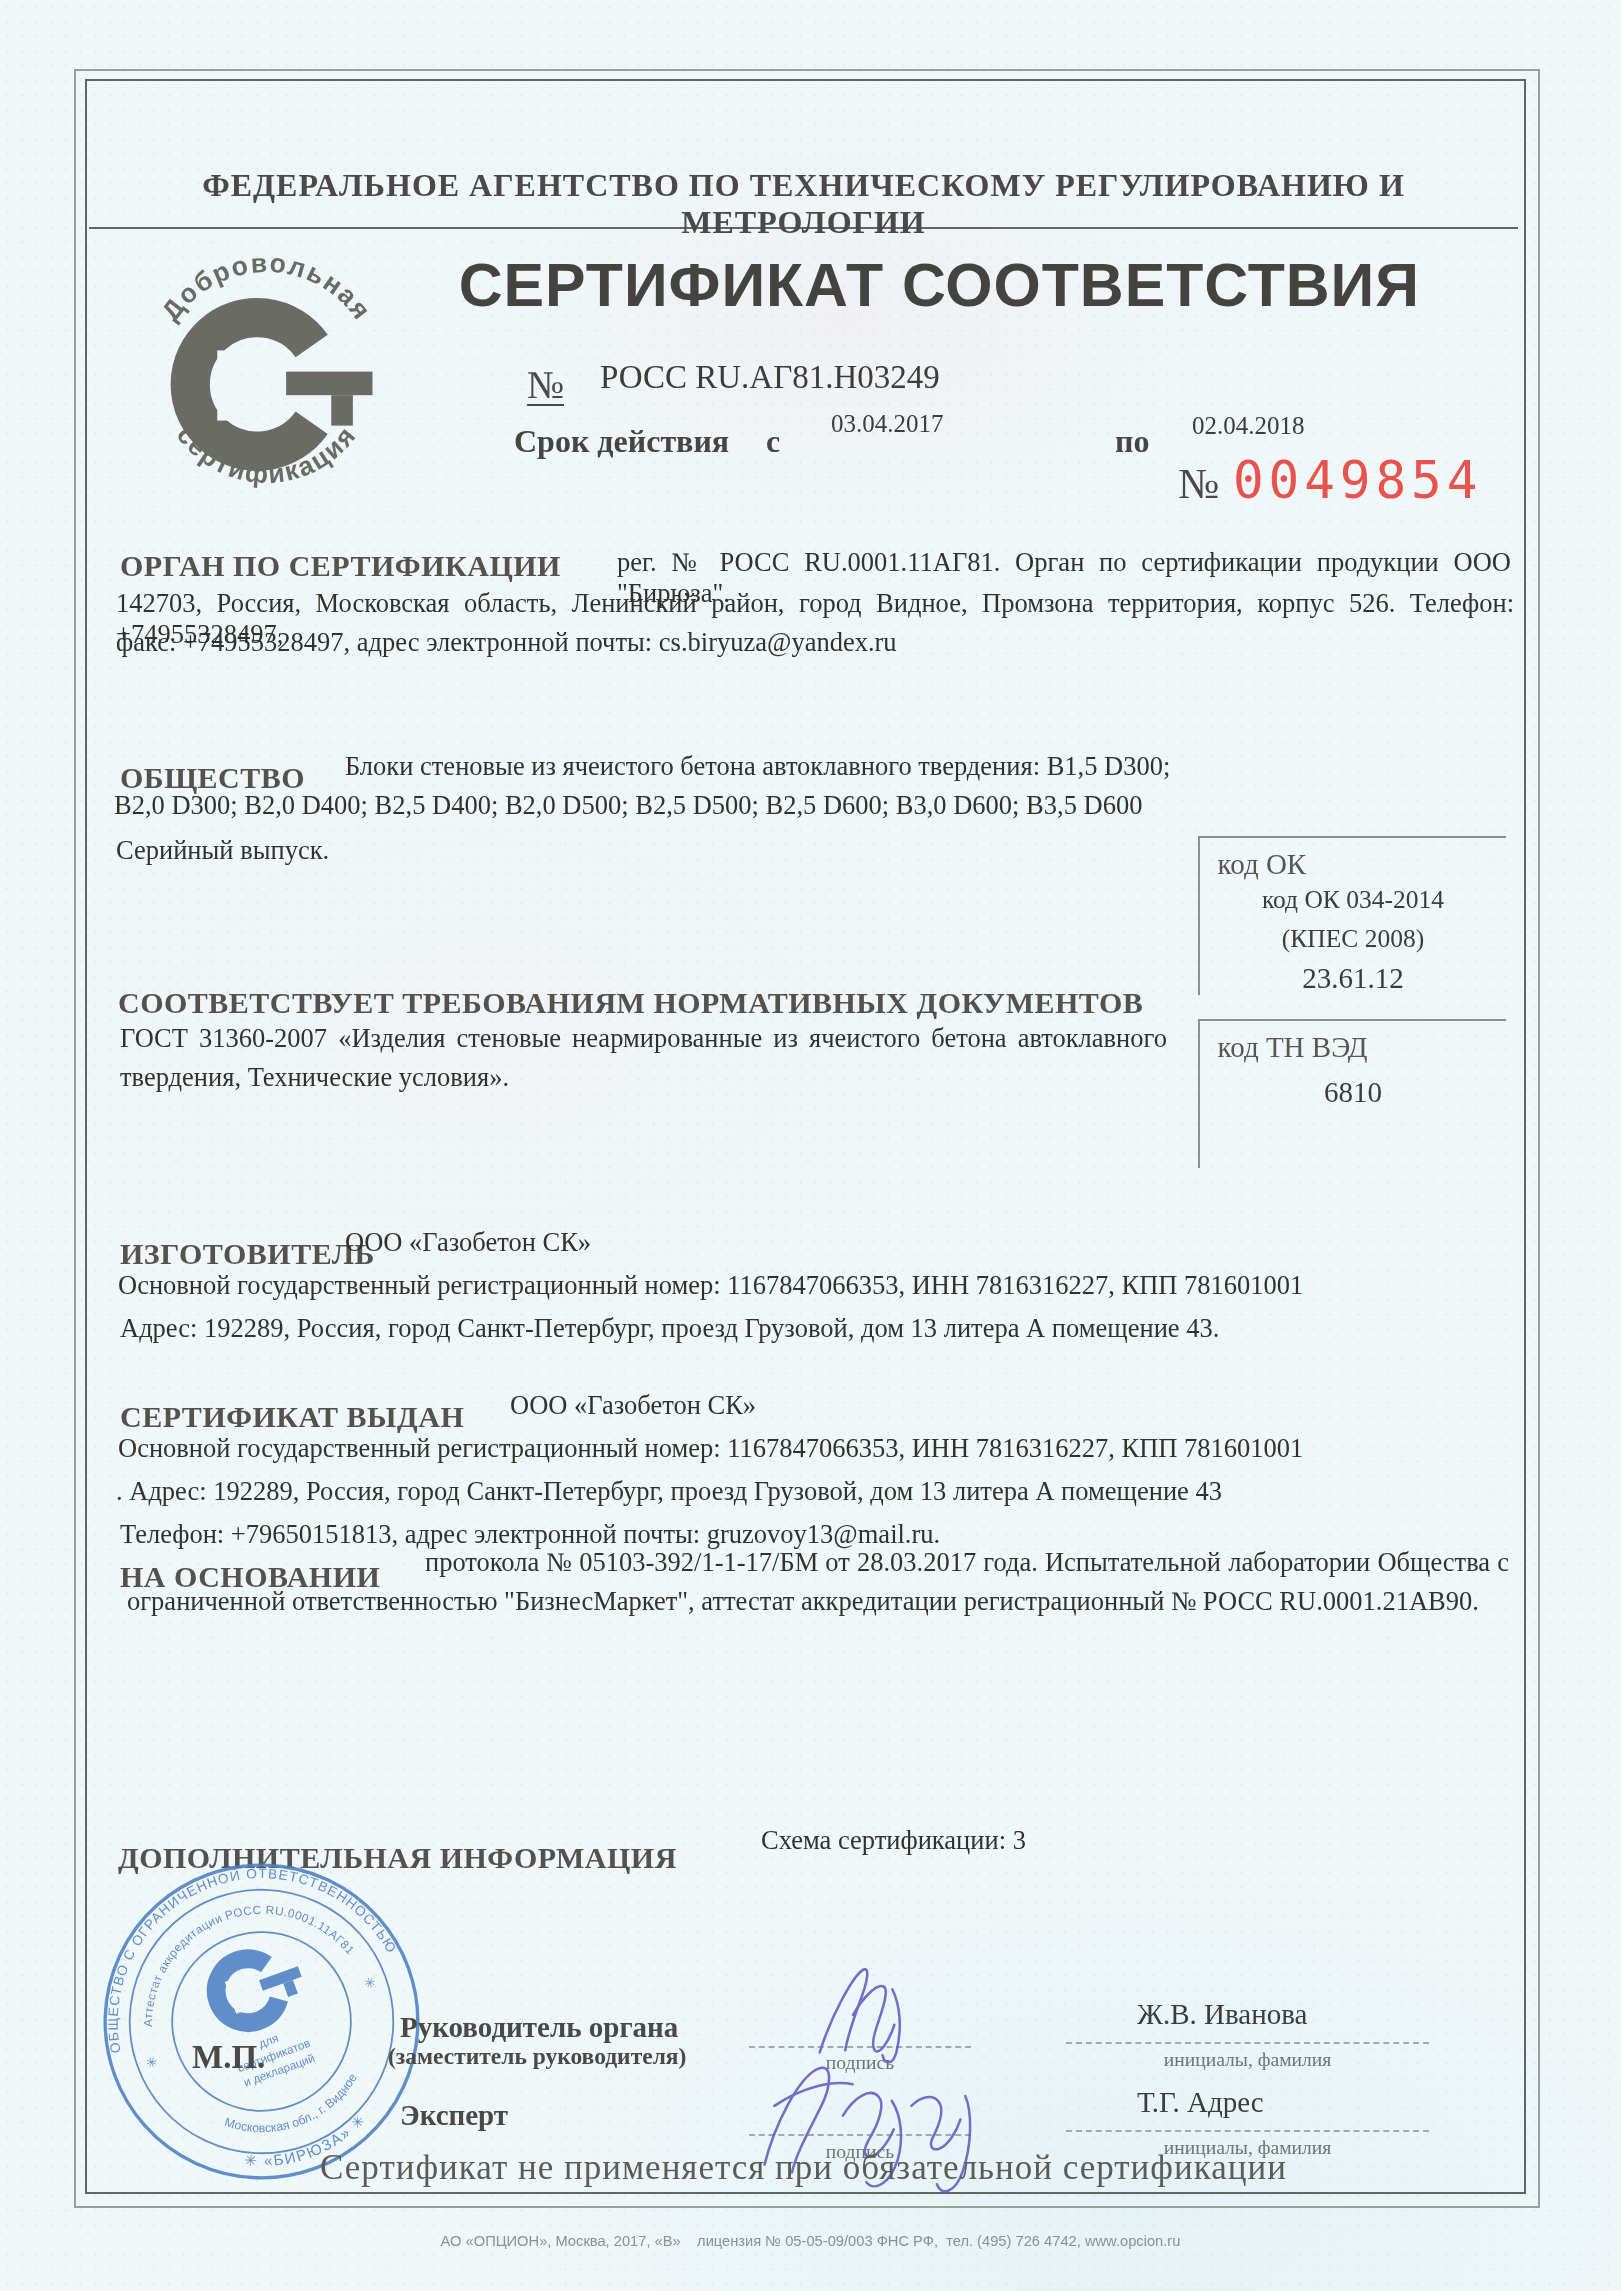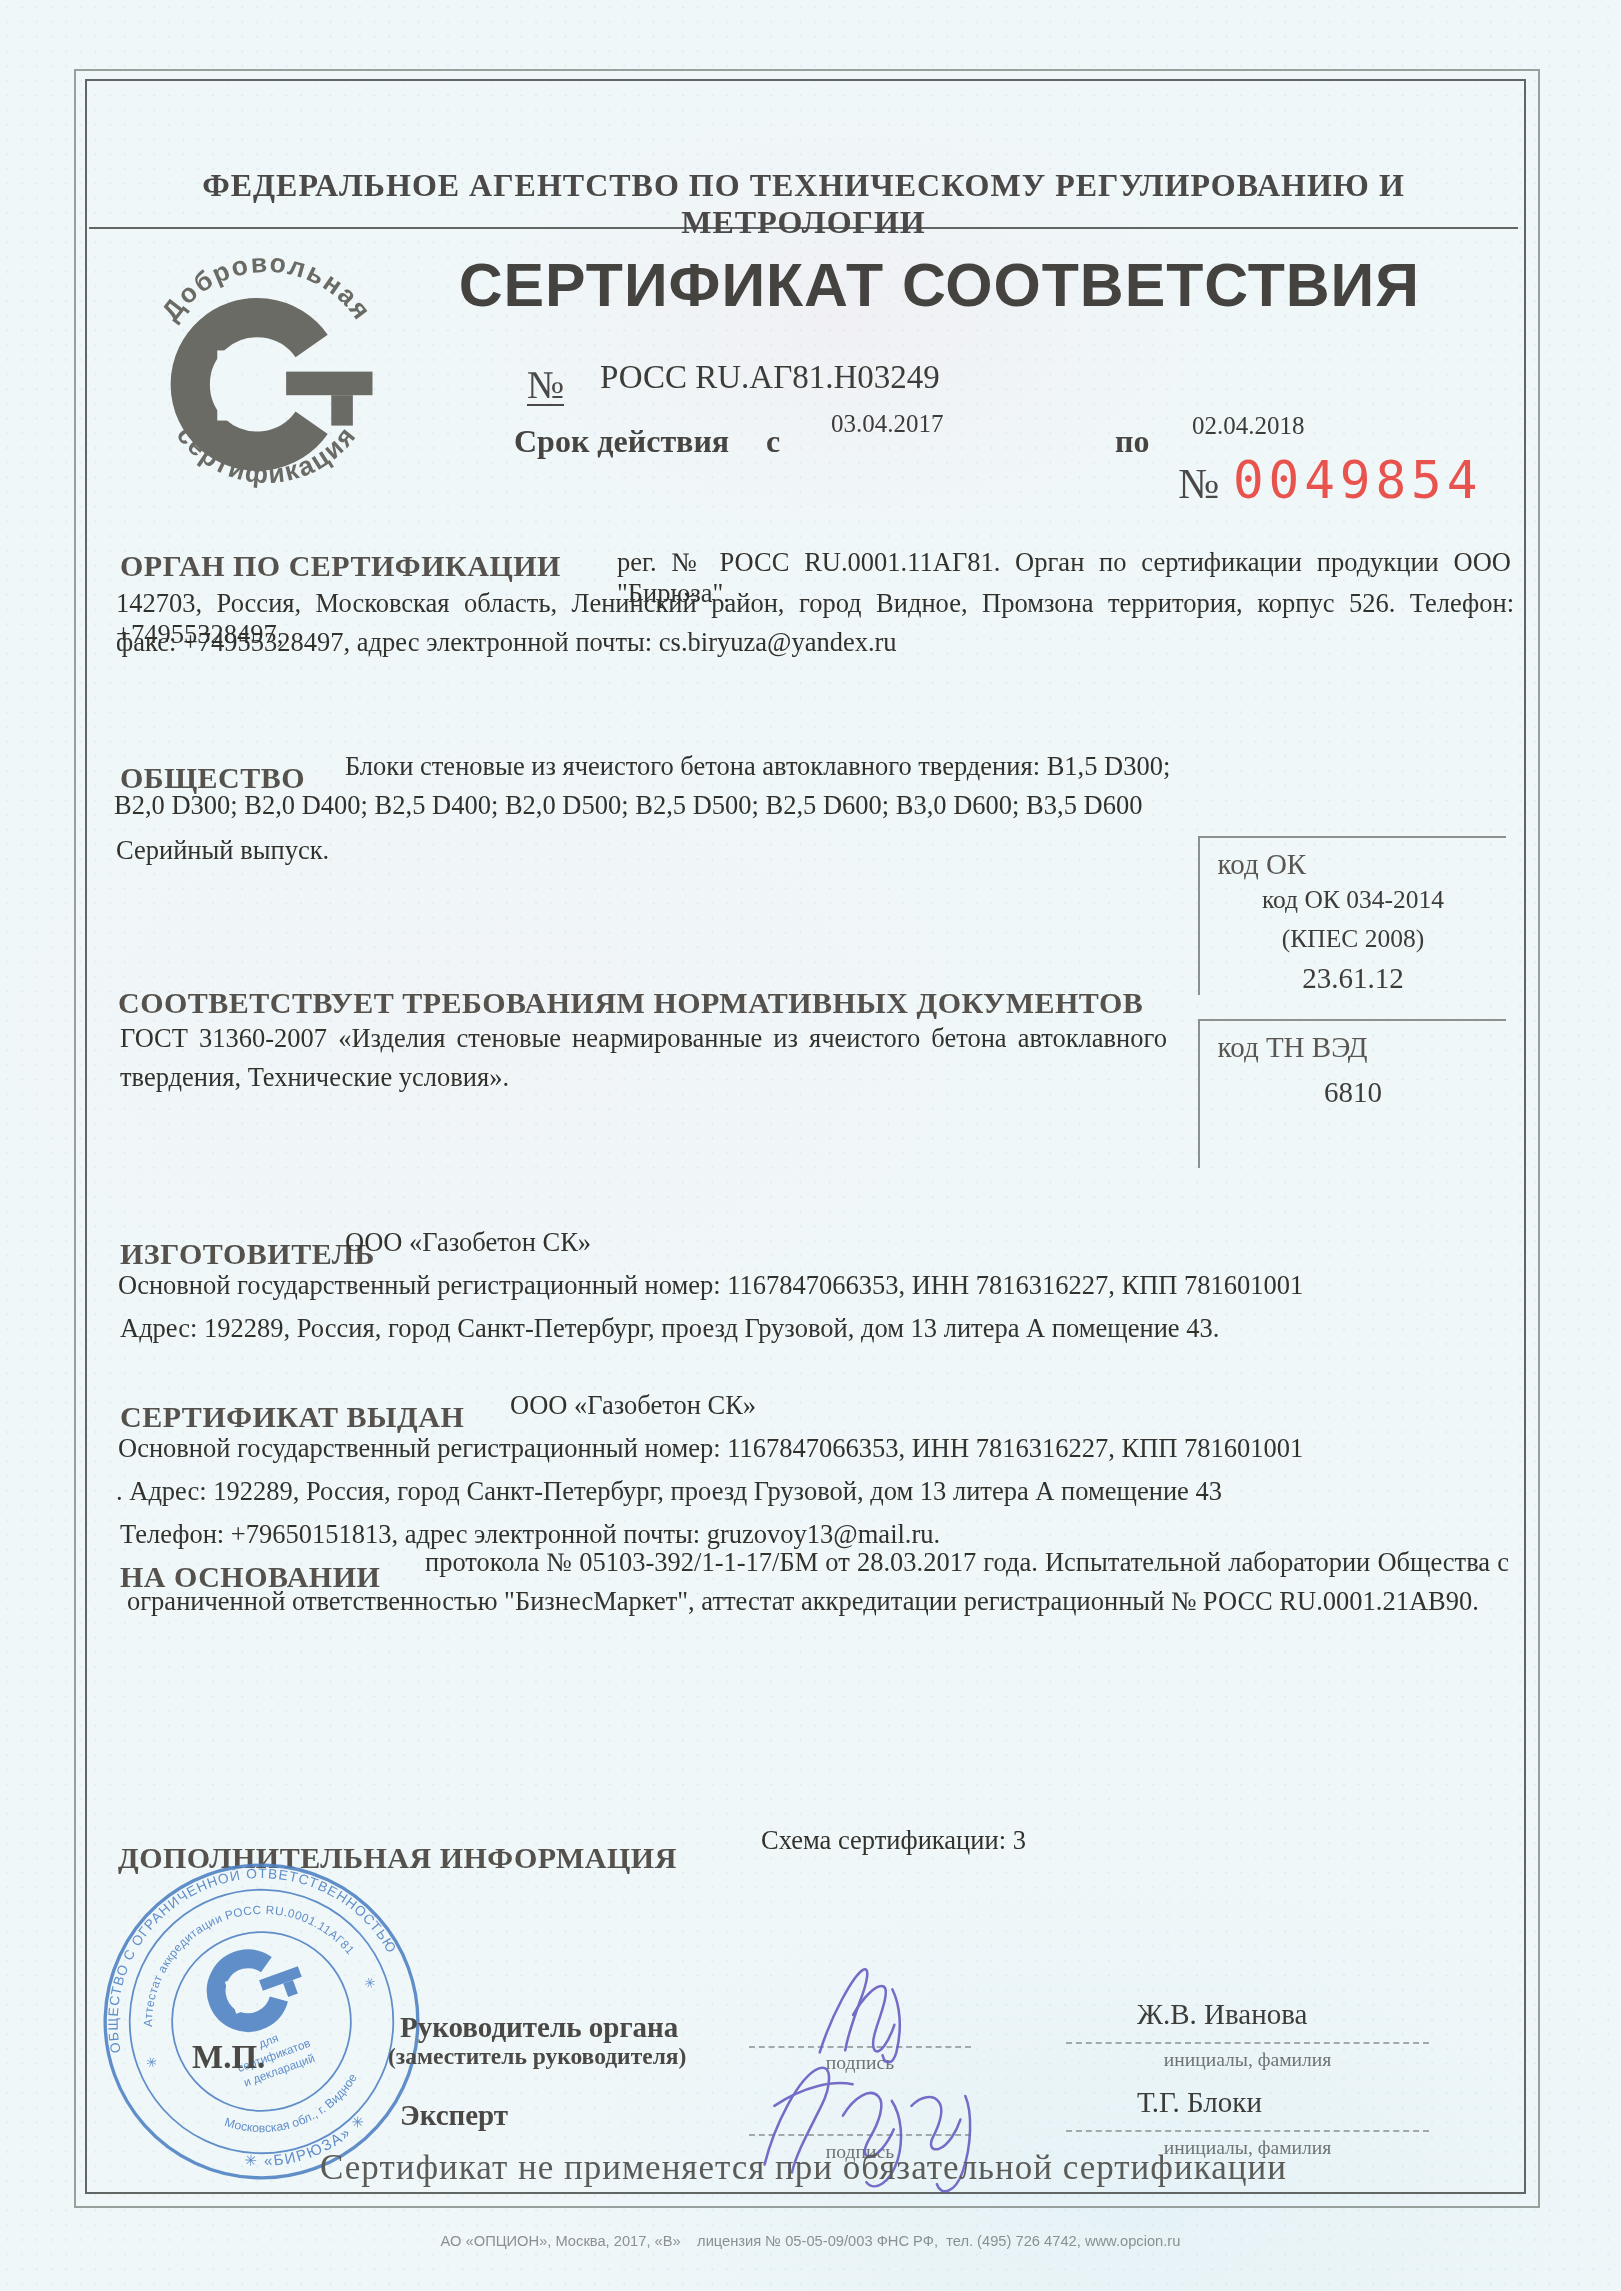"Т.Г. Блоки" div.abs { text: Блоки -> Адрес }
